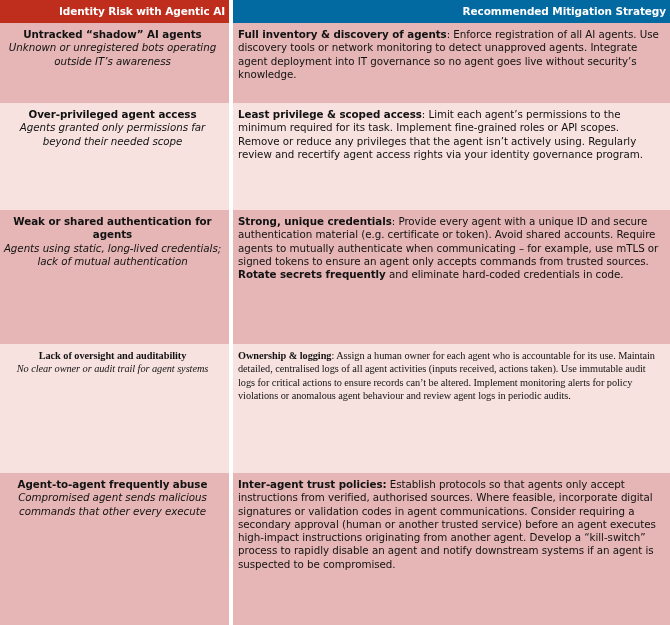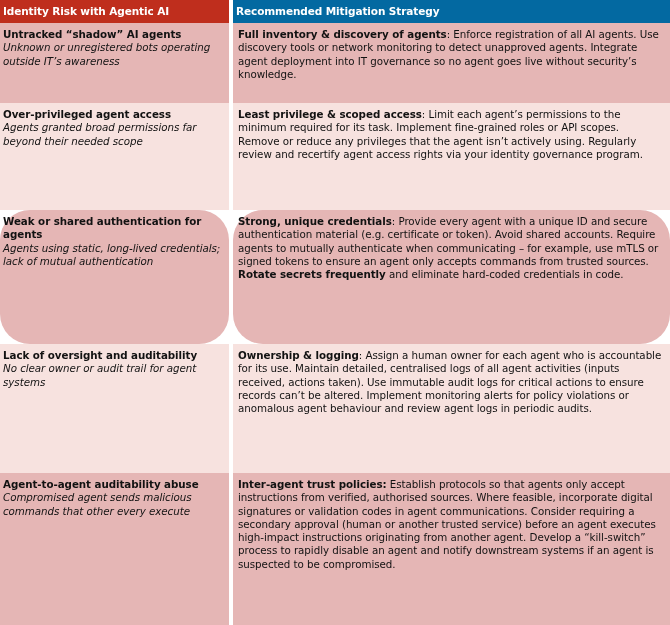"Identity Risk with Agentic AI" thead th { text-align: left -> right }
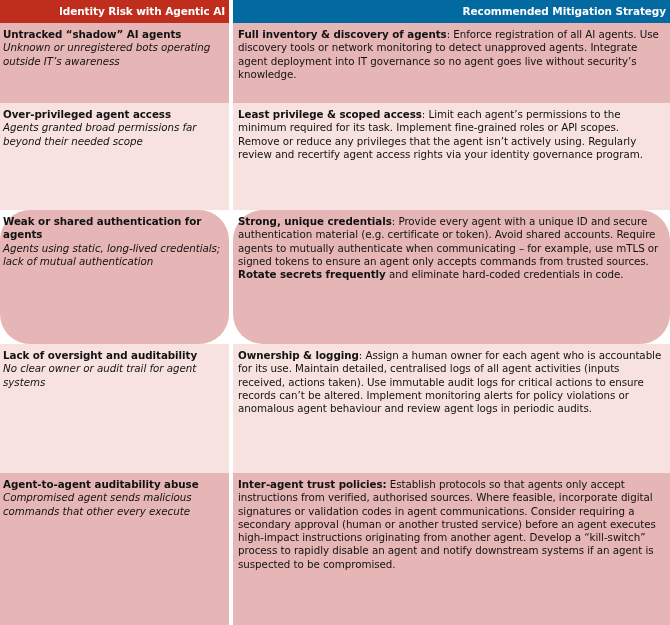"Untracked “shadow” AI agents" tbody td.risk-cell { text-align: none -> center }
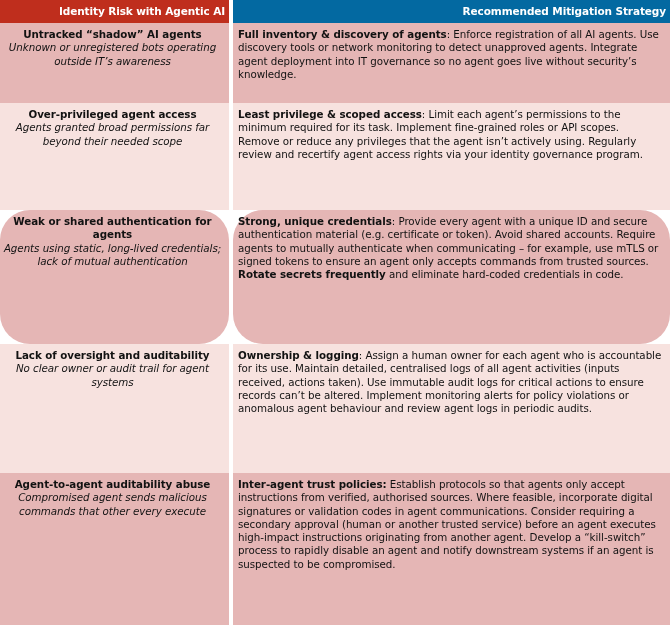"Agents granted broad permissions far" span.risk-desc { text: broad -> only }
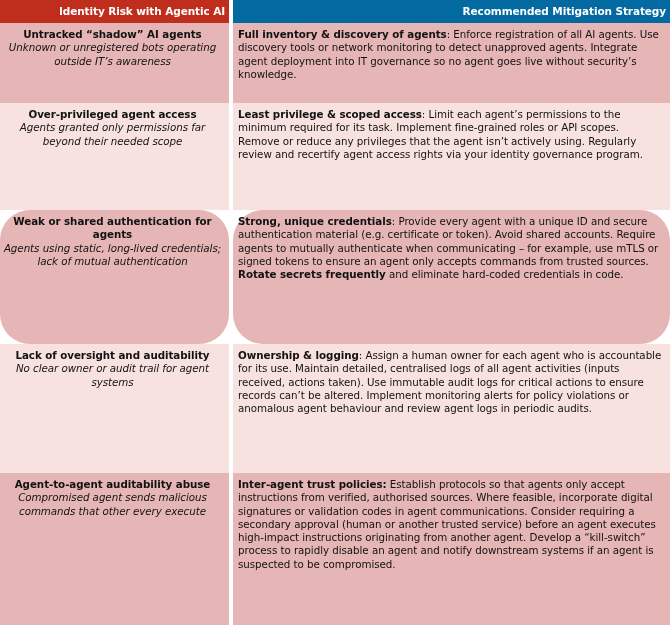"Weak or shared authentication for" tr.r2 td { border-radius: 30px -> none }
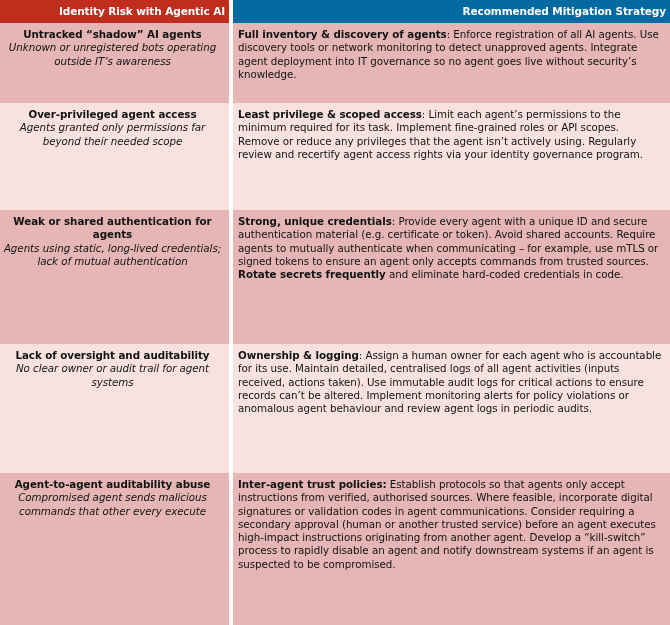"Lack of oversight and auditability" tr.r3 td { font-family: none -> Liberation Serif, serif }
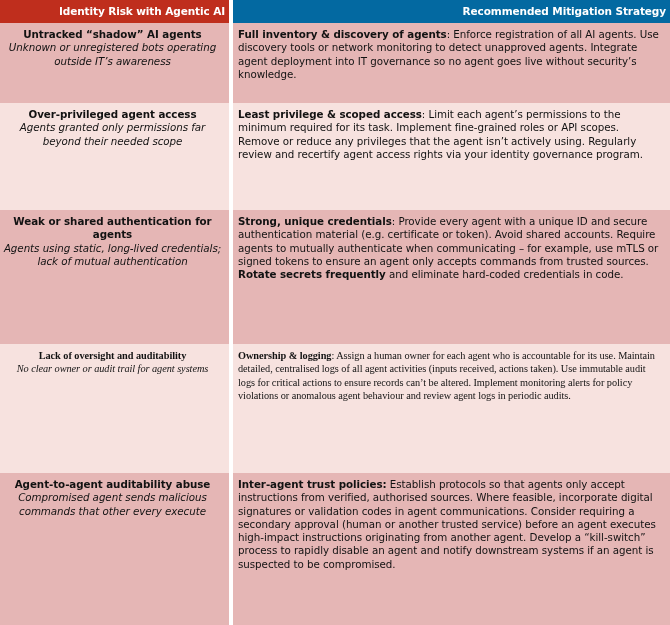"Agent-to-agent auditability abuse" span.risk-title { text: auditability -> frequently }
